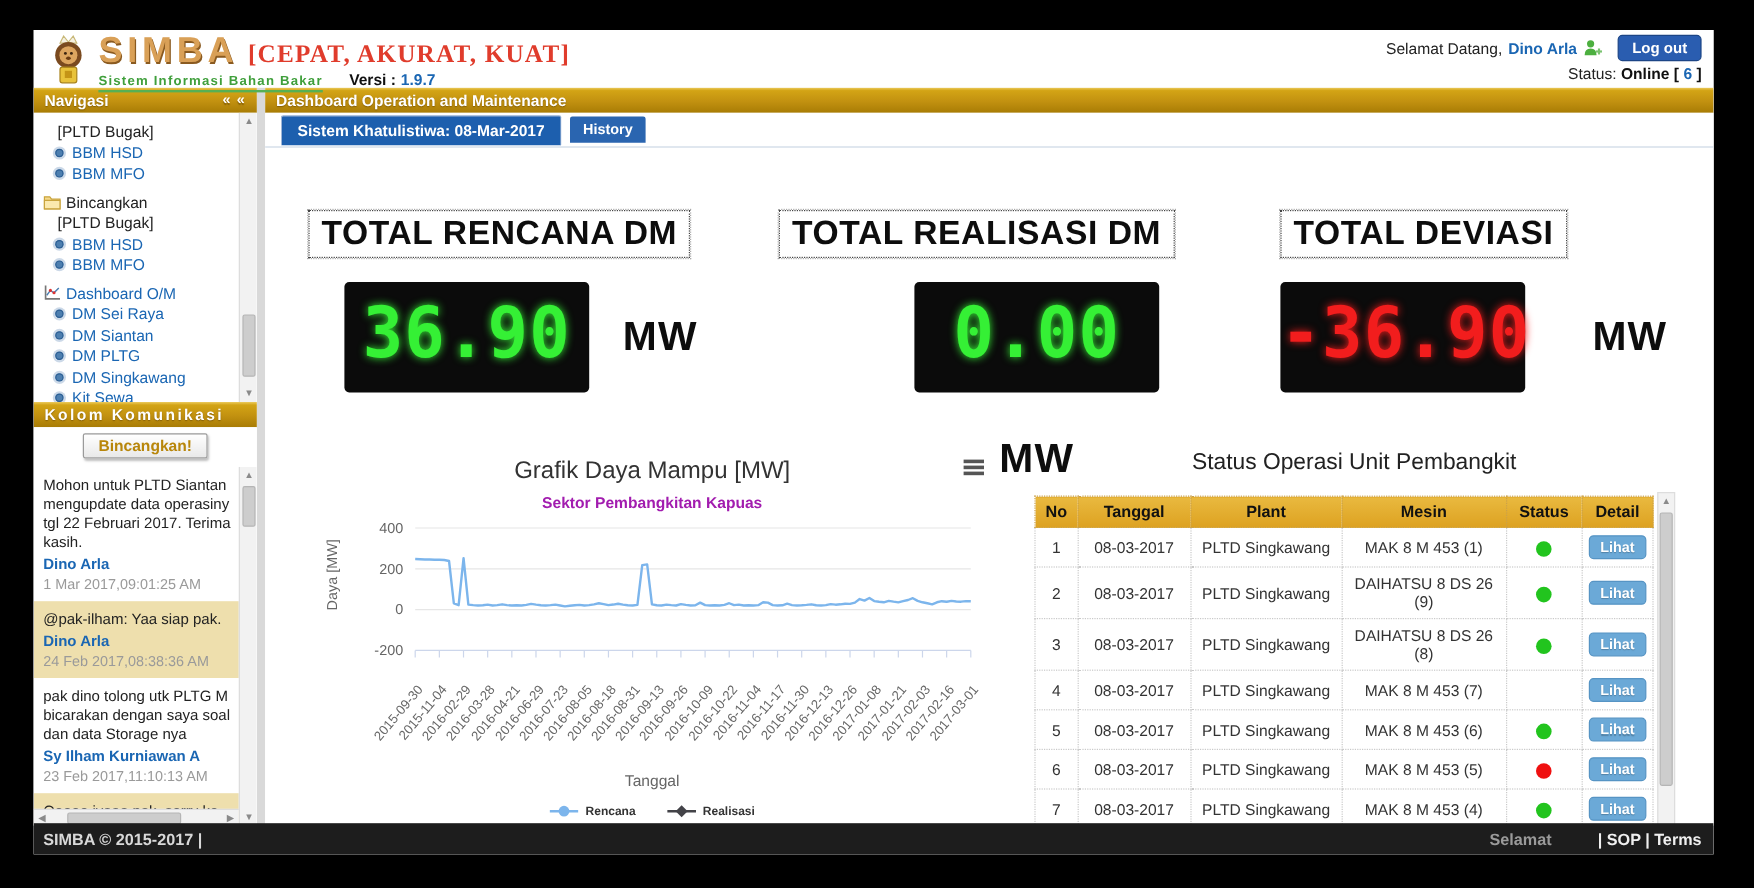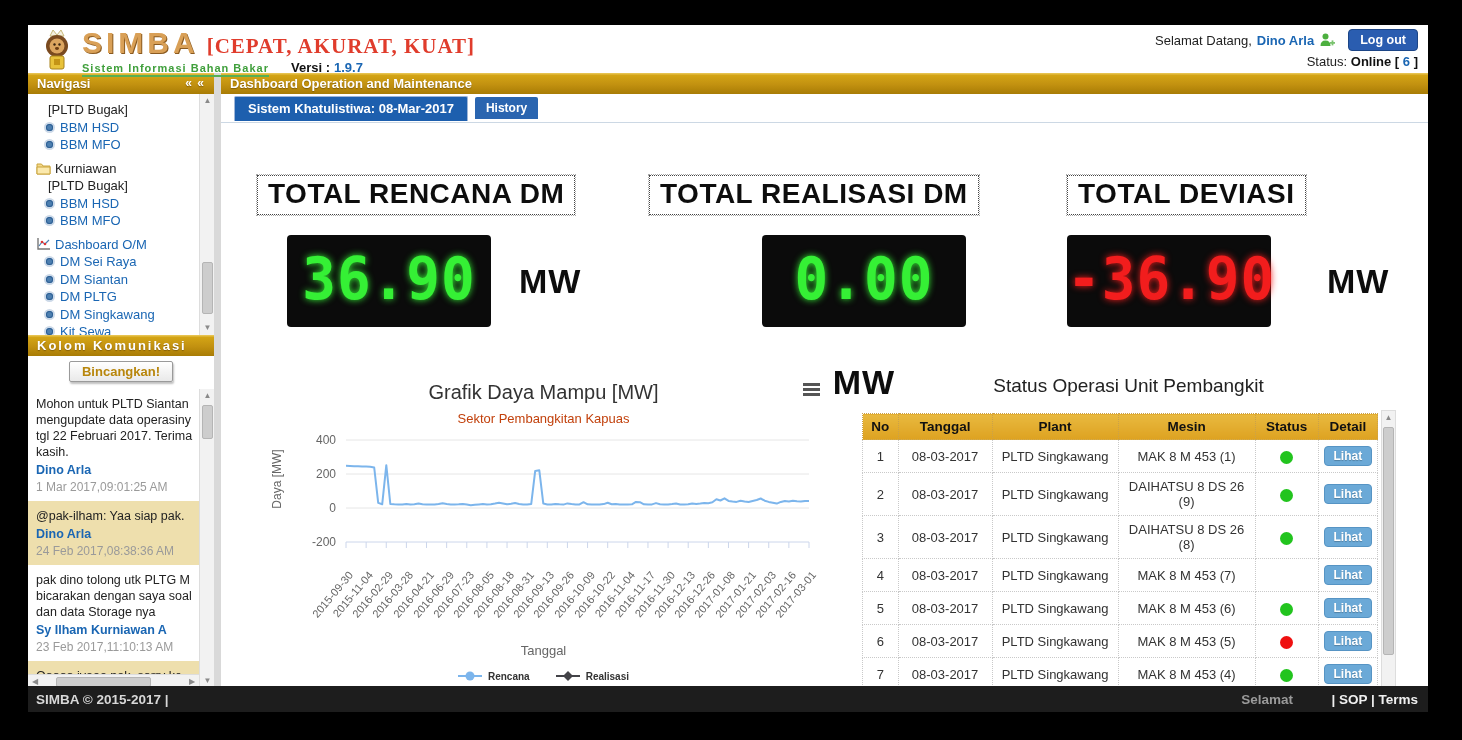"Kurniawan" span { text: Kurniawan -> Bincangkan }
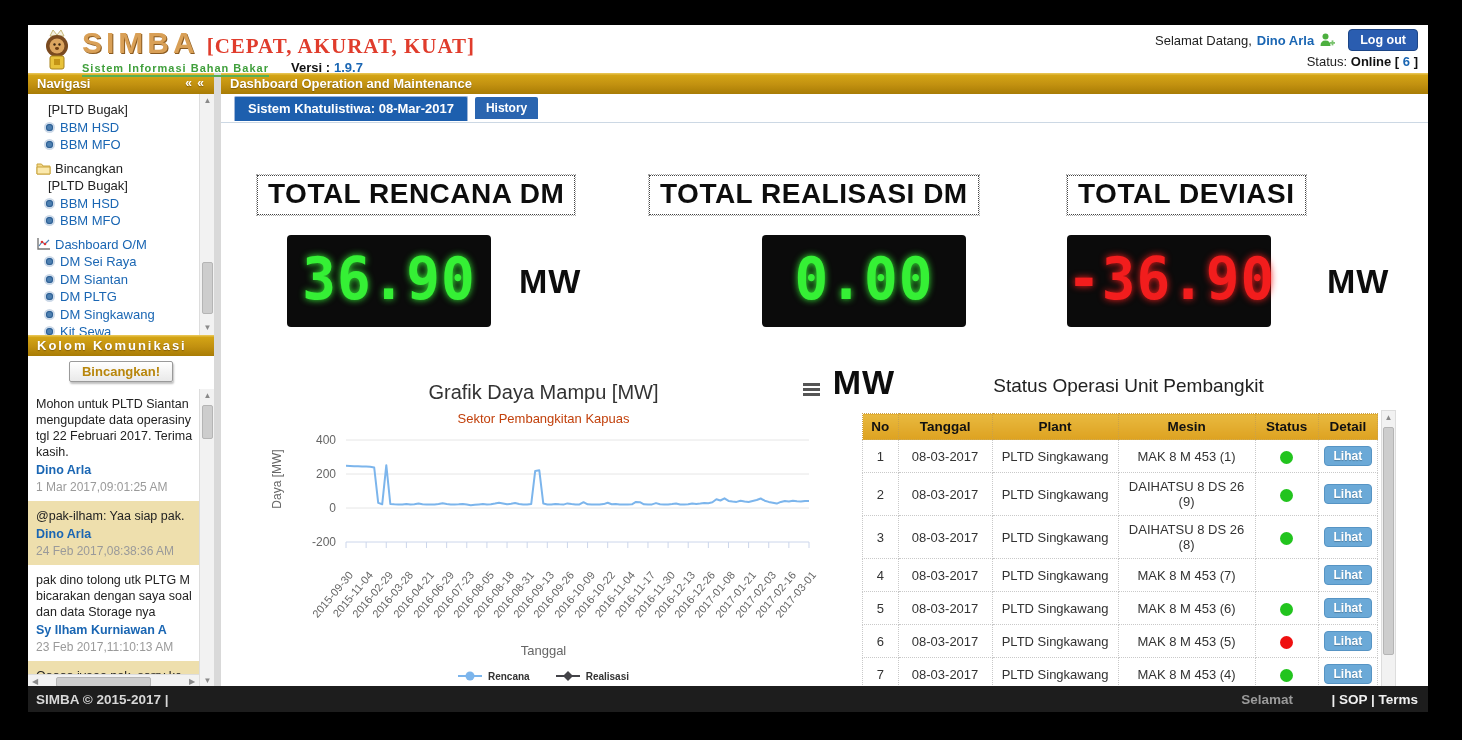"Sektor Pembangkitan Kapuas" .chart-subtitle { color: #c2410c -> #a21caf; font-weight: none -> bold }
